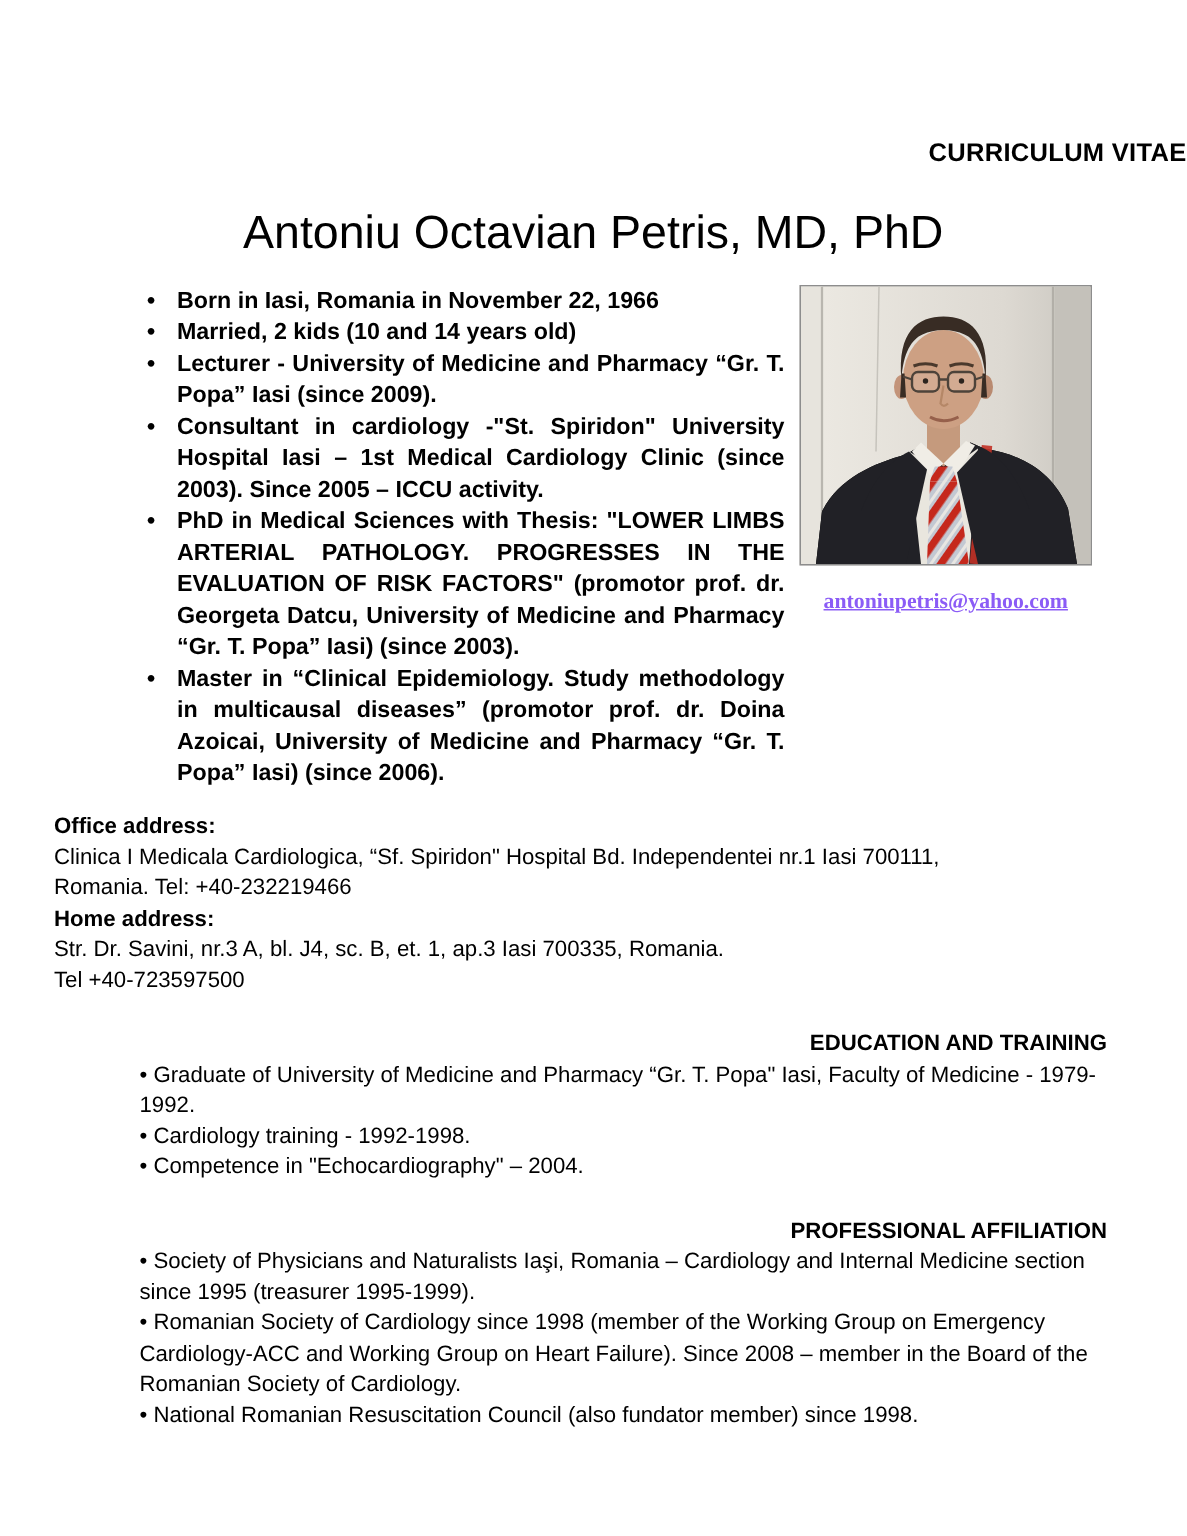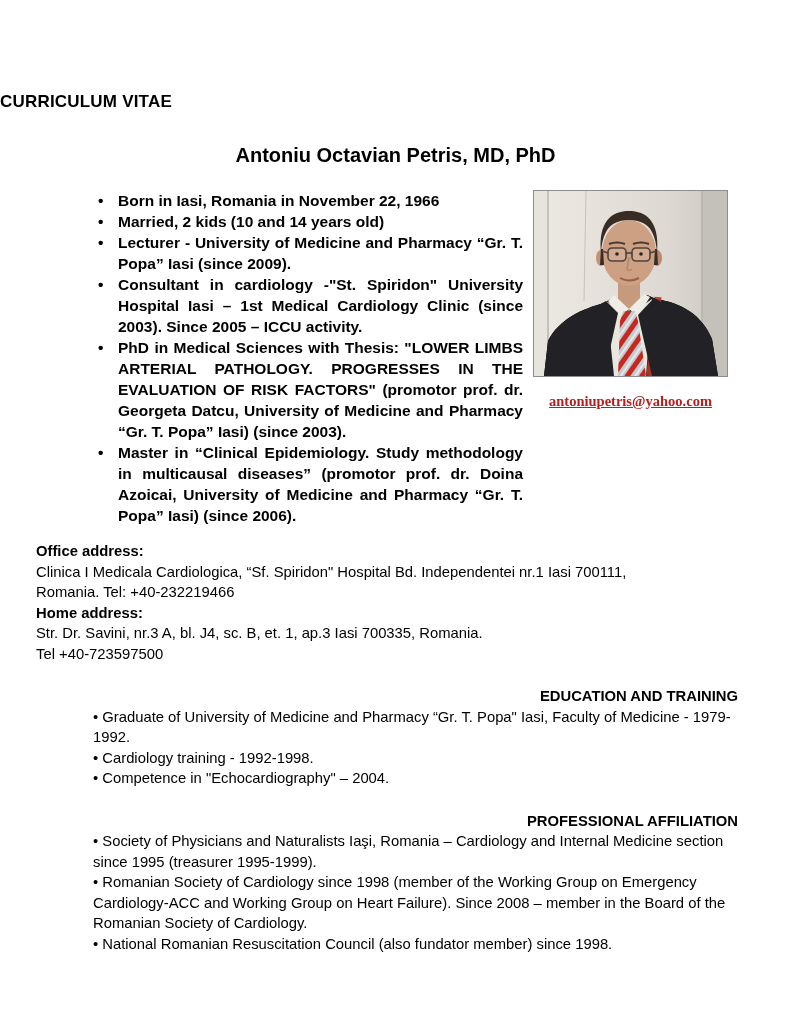"CURRICULUM VITAE" .doc-title { text-align: left -> right }
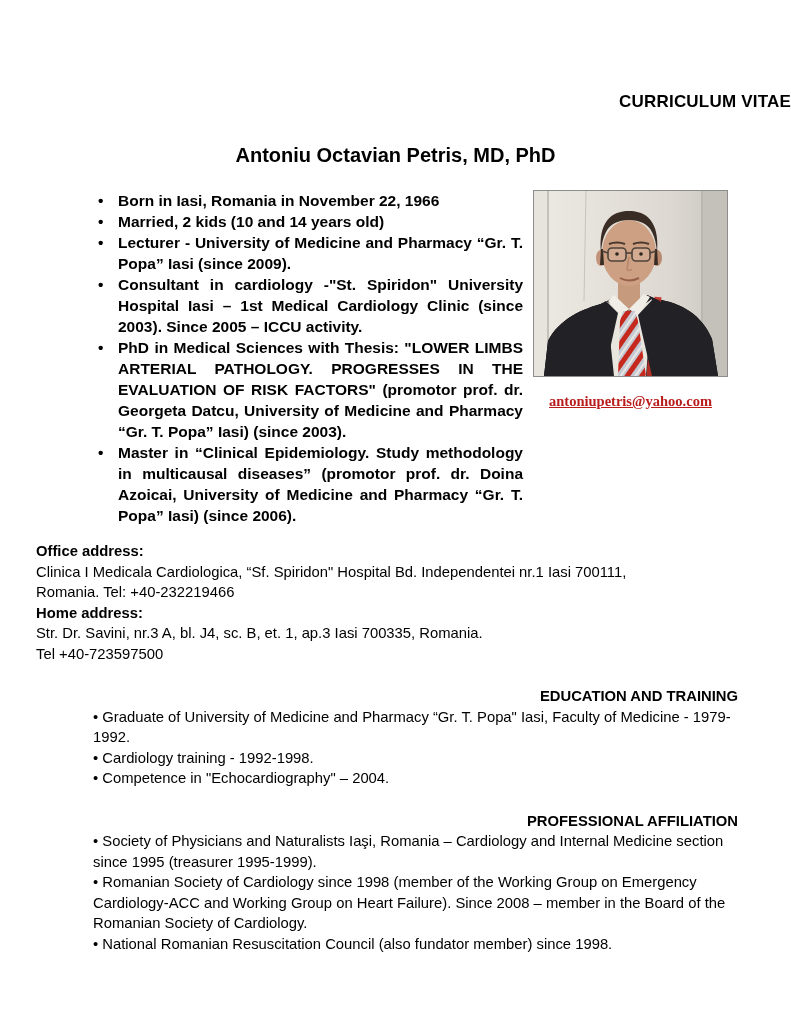"Antoniu Octavian Petris, MD, PhD" .person-name { font-size: 20px -> 31px; font-weight: bold -> normal }
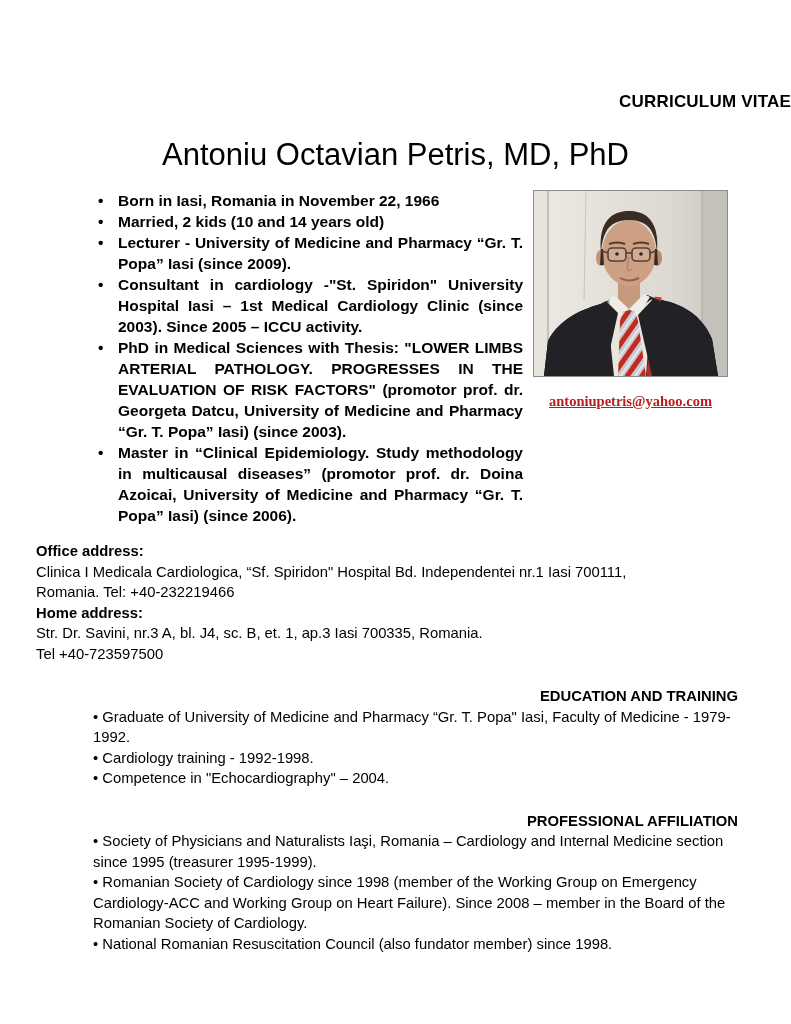"antoniupetris@yahoo.com" .email-link { color: #b91c1c -> #8b5cf6 }
